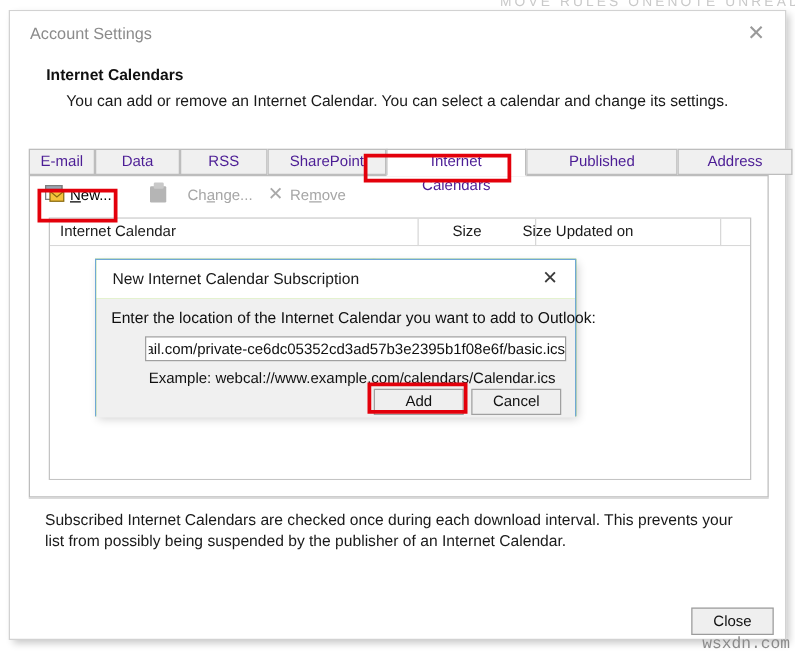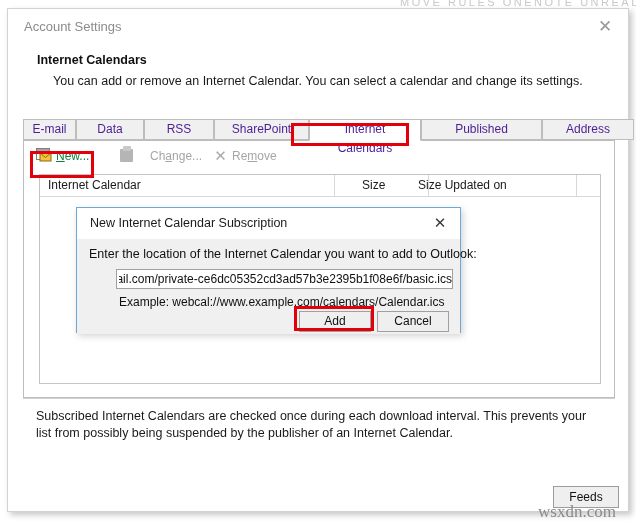"New..." .tb-btn { color: #15803d -> #000000 }
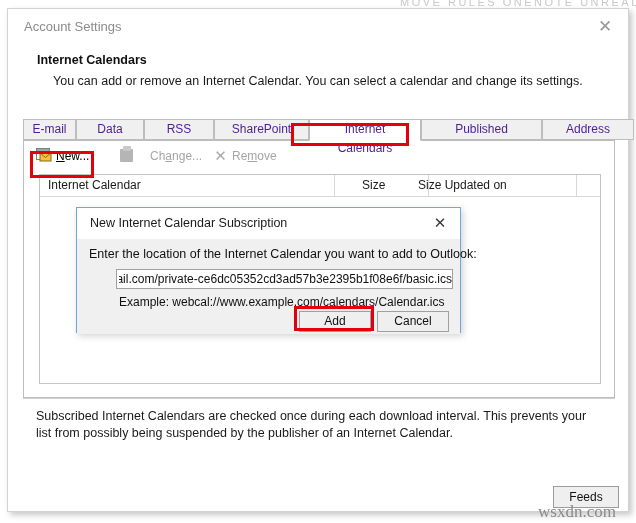"Feeds" div { text: Feeds -> Close }
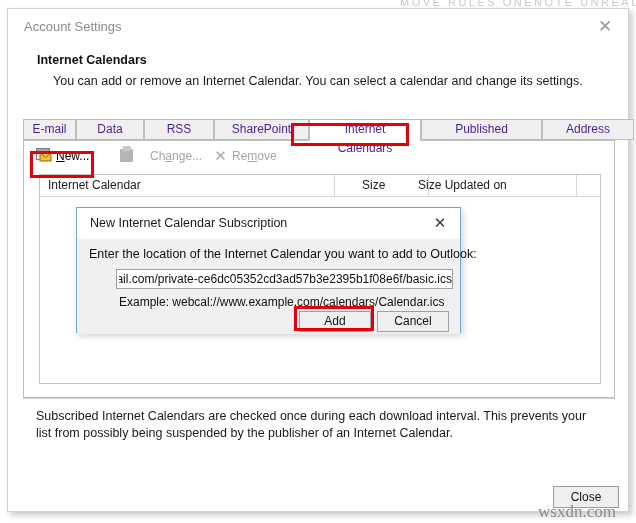"wsxdn.com" #site-watermark { font-family: Liberation Serif, serif -> Liberation Mono, monospace; font-size: 17px -> 13px; right: 20px -> 4px }
